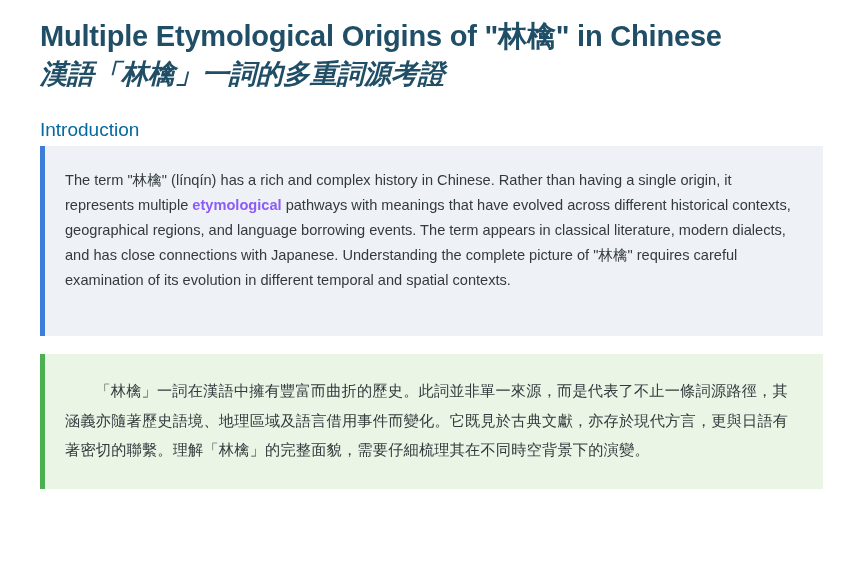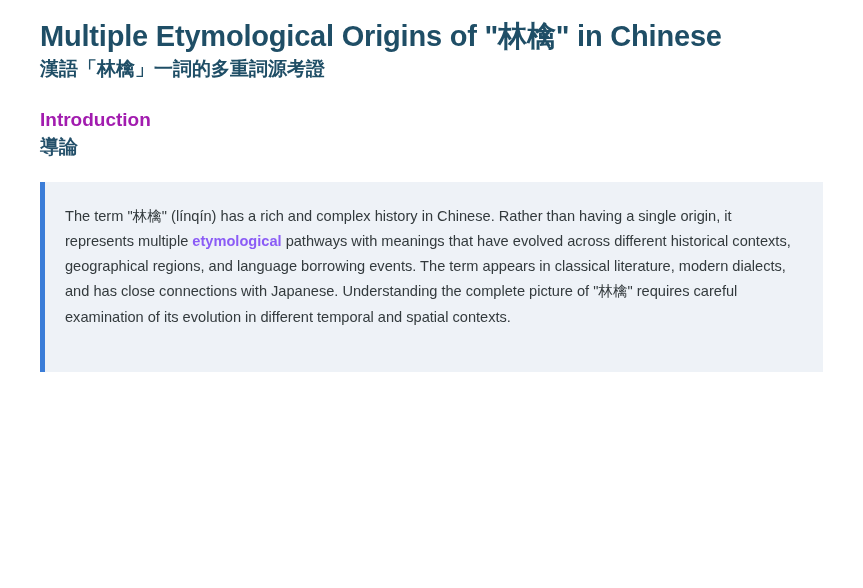"漢語「林檎」一詞的多重詞源考證" .title-zh { font-size: 19px -> 27px; font-style: none -> italic }
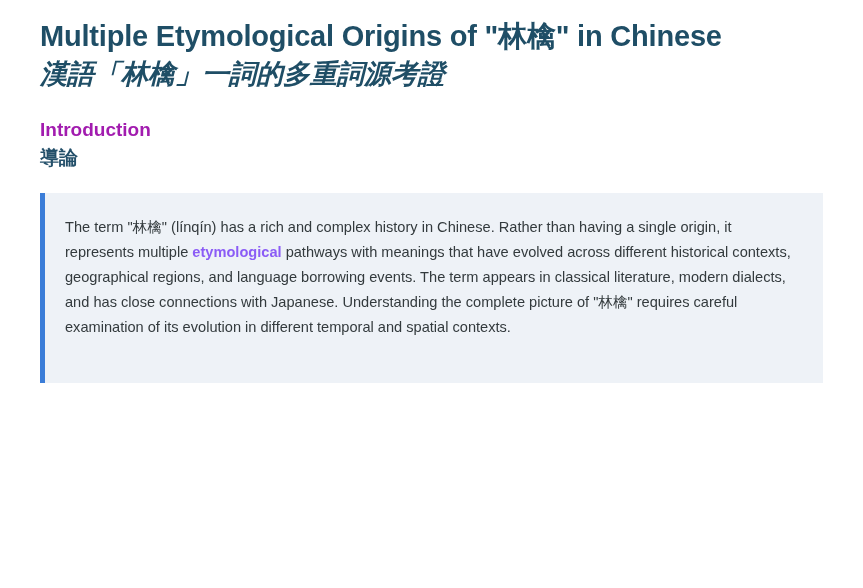"Introduction" .section-en { color: #a21caf -> #0369a1; font-weight: bold -> normal }
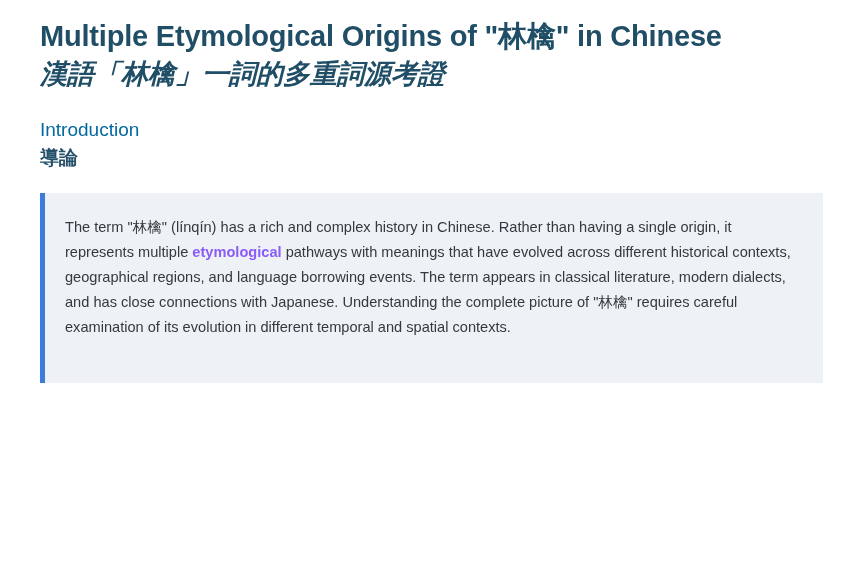"導論" h2.section-zh { html: <h2>導論</h2> -> none }
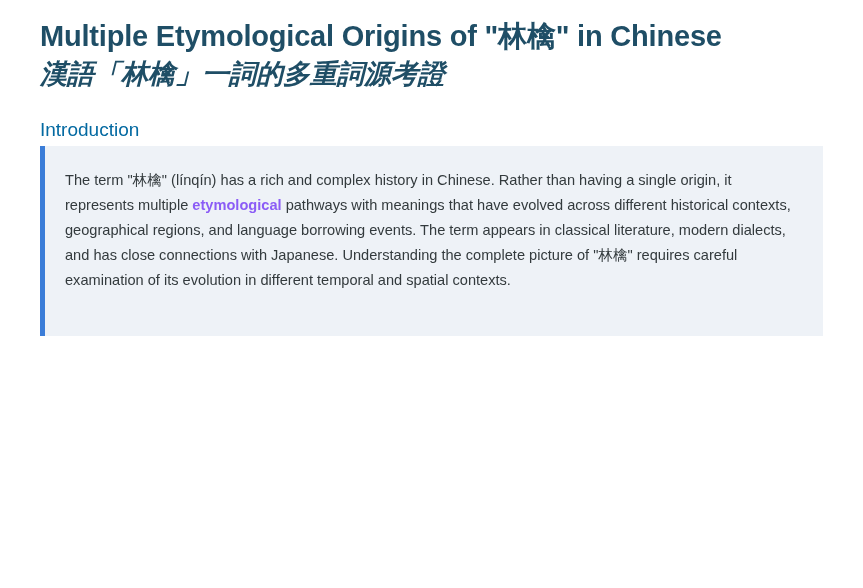"「林檎」一詞在漢語中擁有豐富而曲折的歷史。此詞並非單一來源，而是代表了不止一條詞" div.callout { html: none -> <div> <span>「林檎」一詞在漢語中擁有豐富而曲折的歷史。此詞並非單一來源，而是代表了不止一條詞源路徑，其涵義亦隨著歷史語境、地理區域及語言借用事件而變化。它既見於古典文獻，亦存於現代方言，更與日語有著密切的聯繫。理解「林檎」的完整面貌，需要仔細梳理其在不同時空背景下的演變。</span> </div> }
